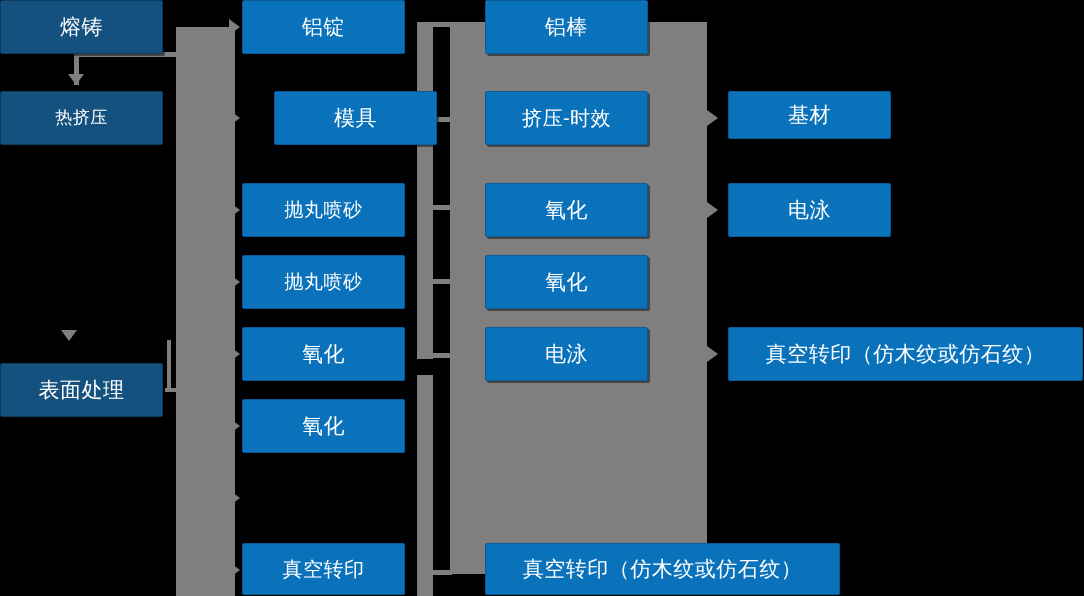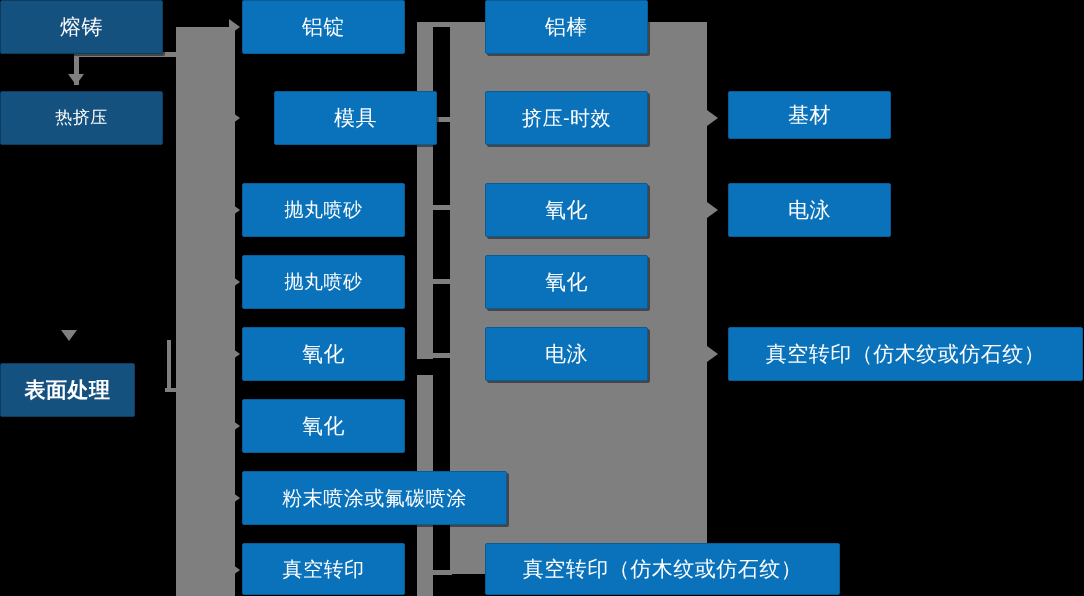"表面处理" div.box { font-weight: bold -> none; width: 135px -> 163px }
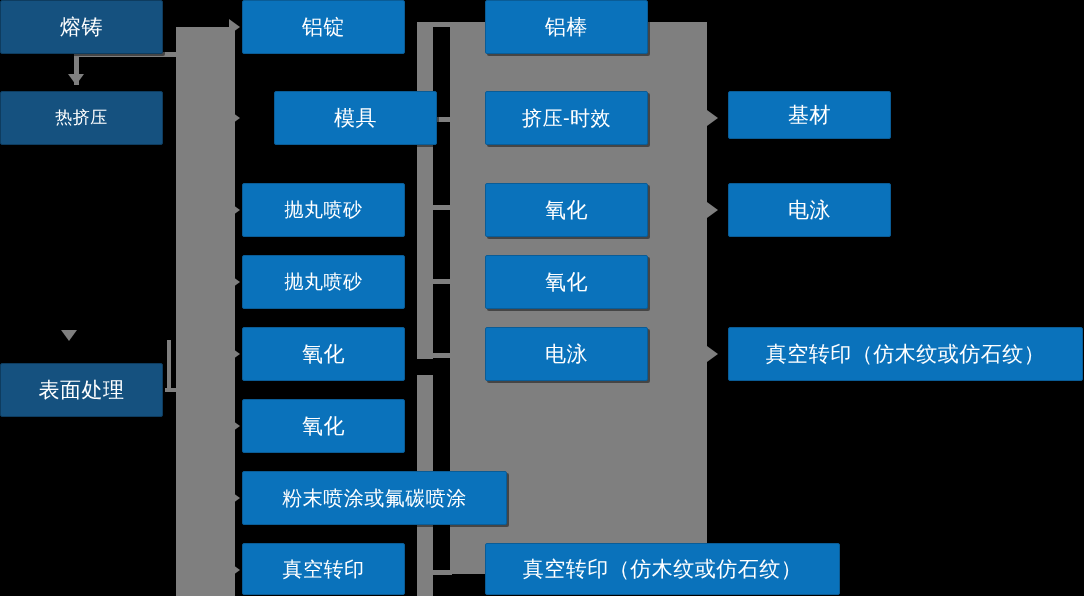"粉末喷涂或氟碳喷涂" div.box { html: <div> <span>粉末喷涂或氟碳喷涂</span> </div> -> none }
